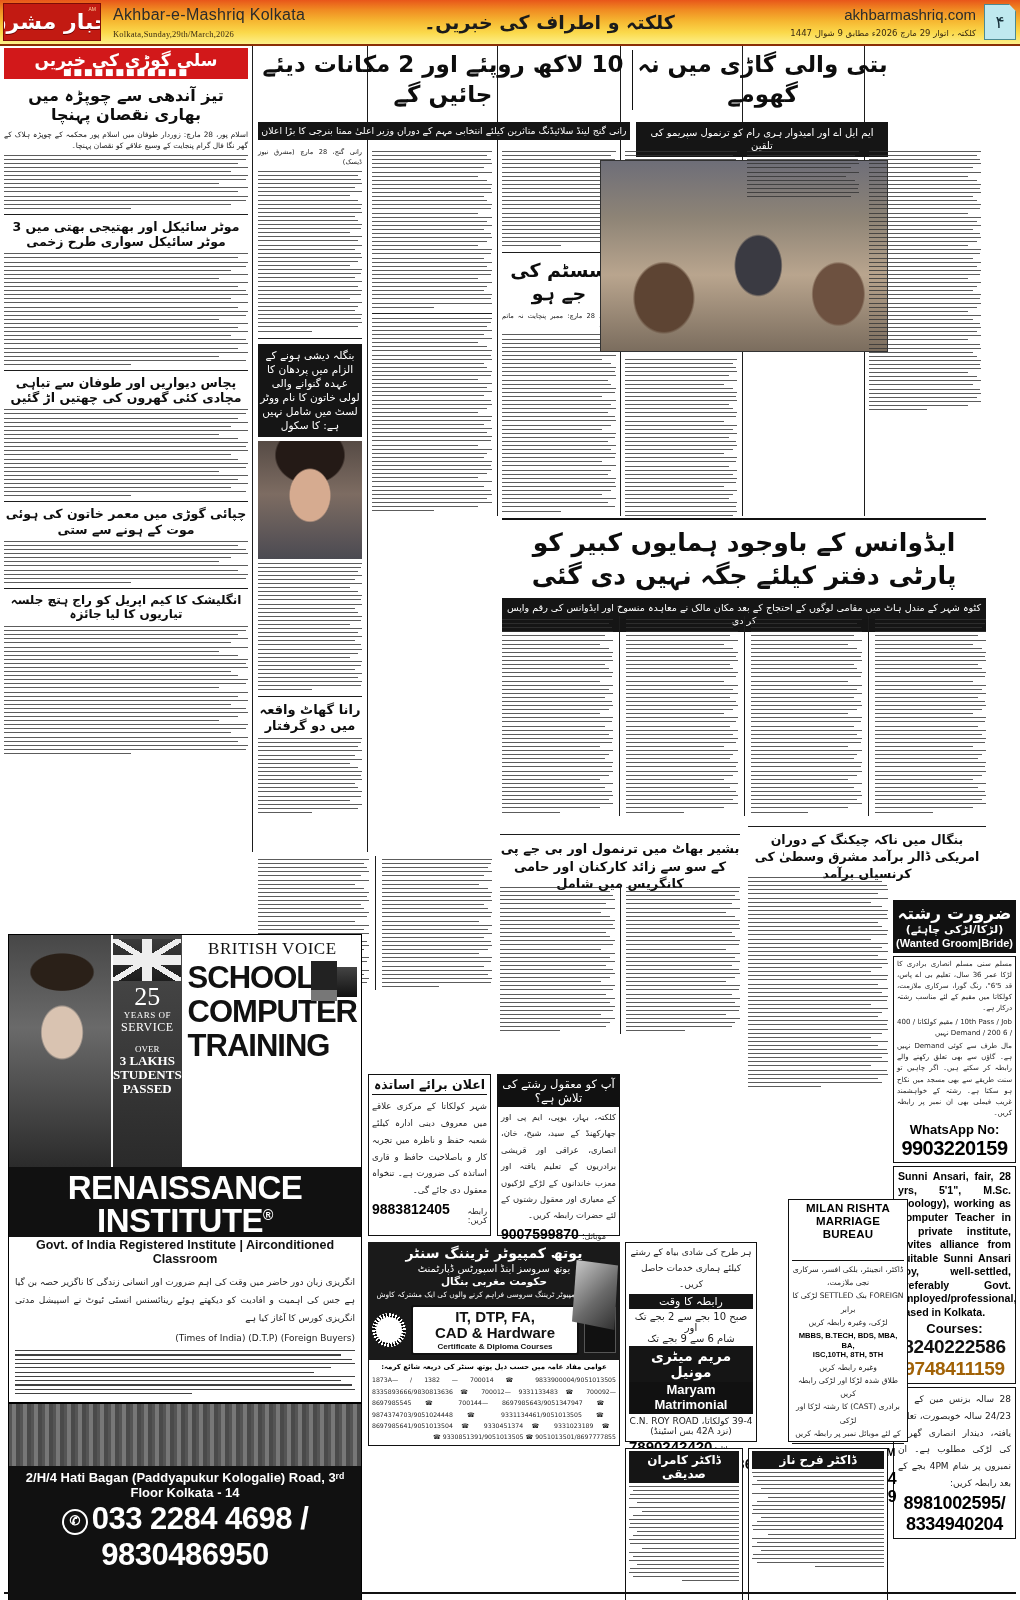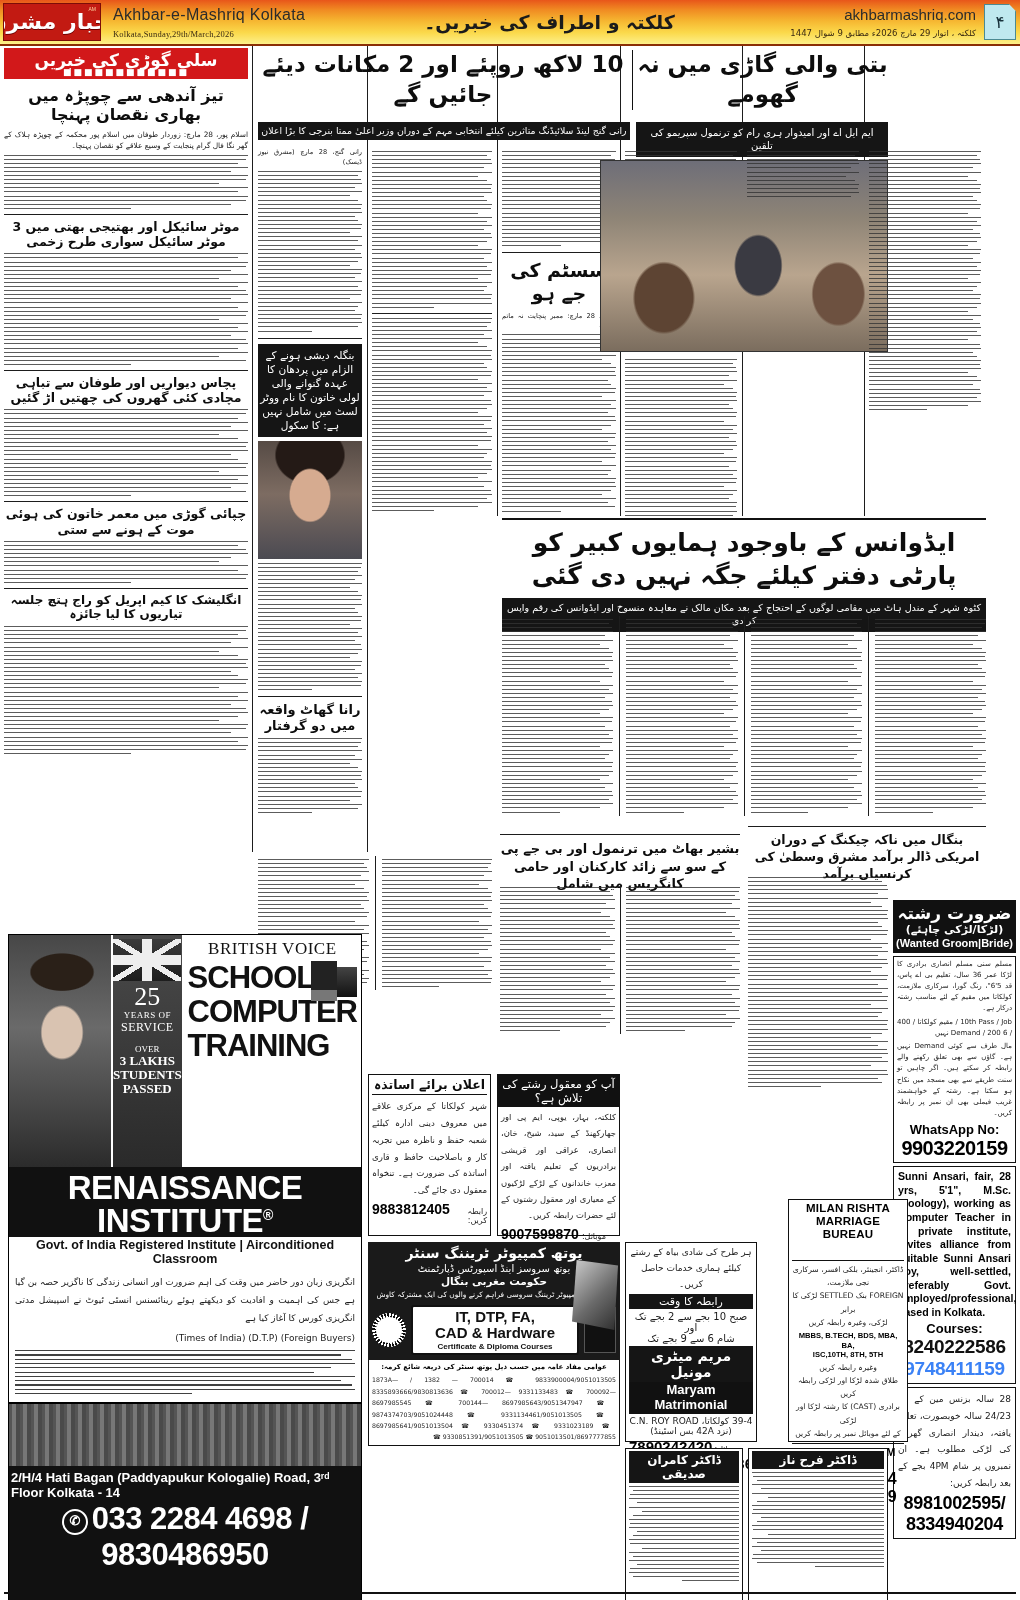"9748411159" div.big-num { color: #3b82f6 -> #a16207 }
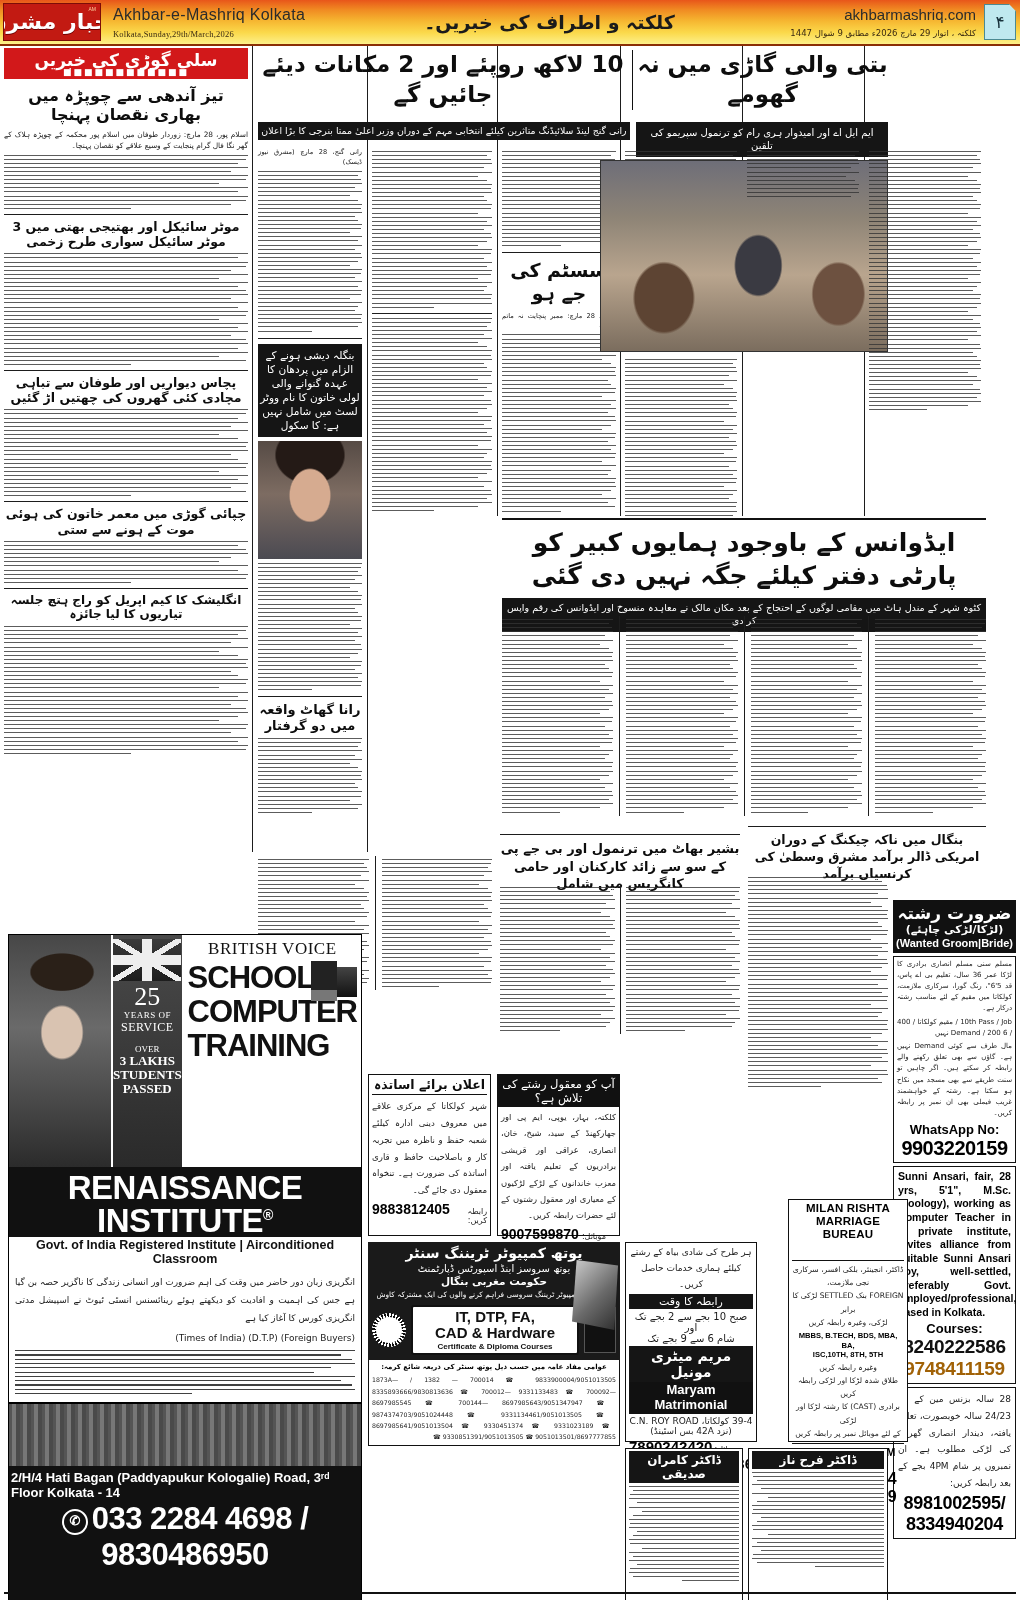"2/H/4 Hati Bagan (Paddyapukur Kologalie)" .bv-addr { text-align: left -> center }
